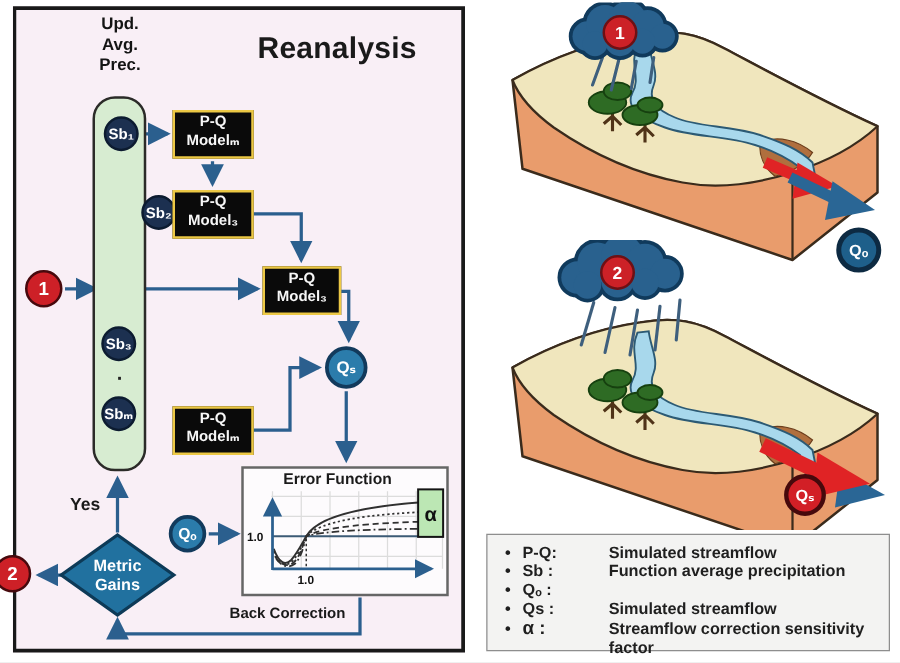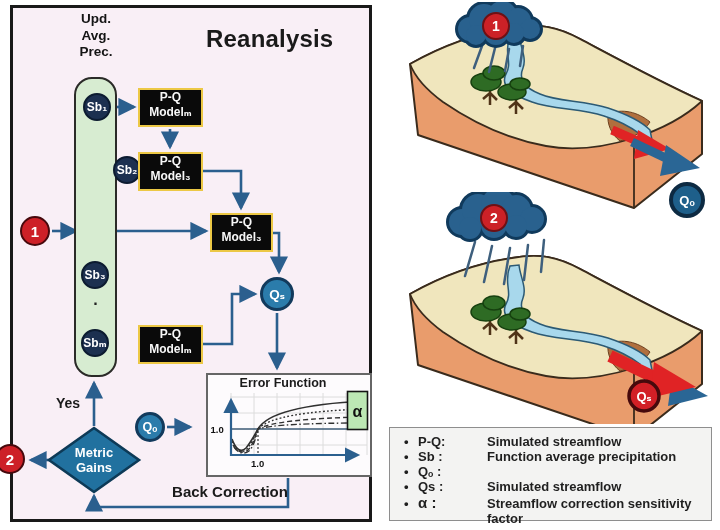"Sbₘ" div.abs { top: 324px -> 312px }
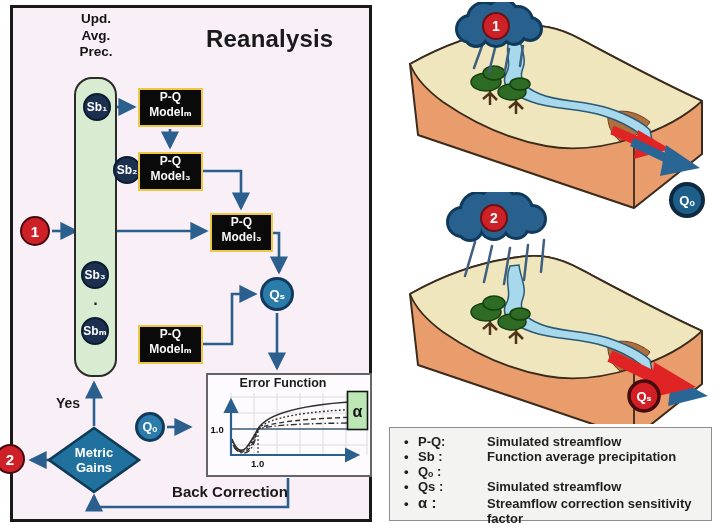"Error Function" .ef-box { left: 196px -> 183px }
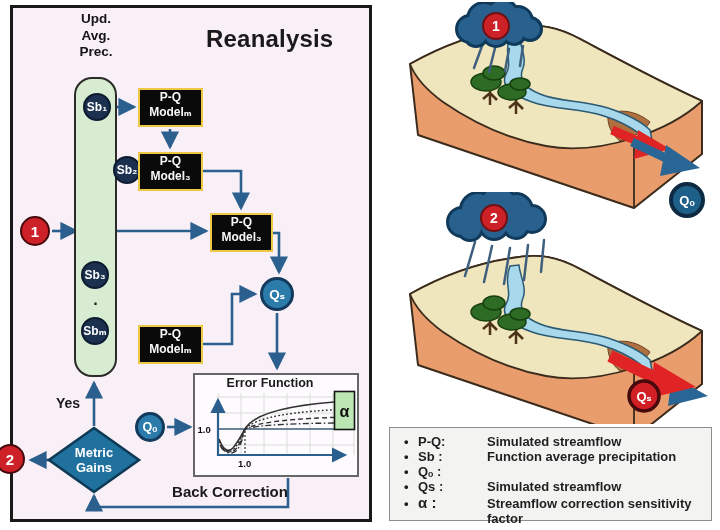"Back Correction" .back-label { font-size: 15px -> 12px }
